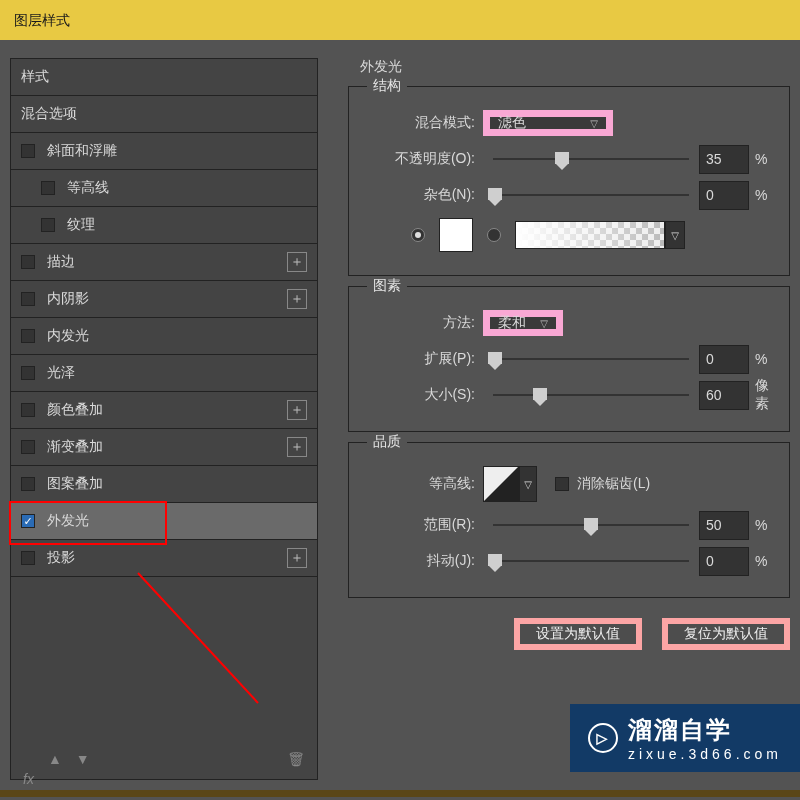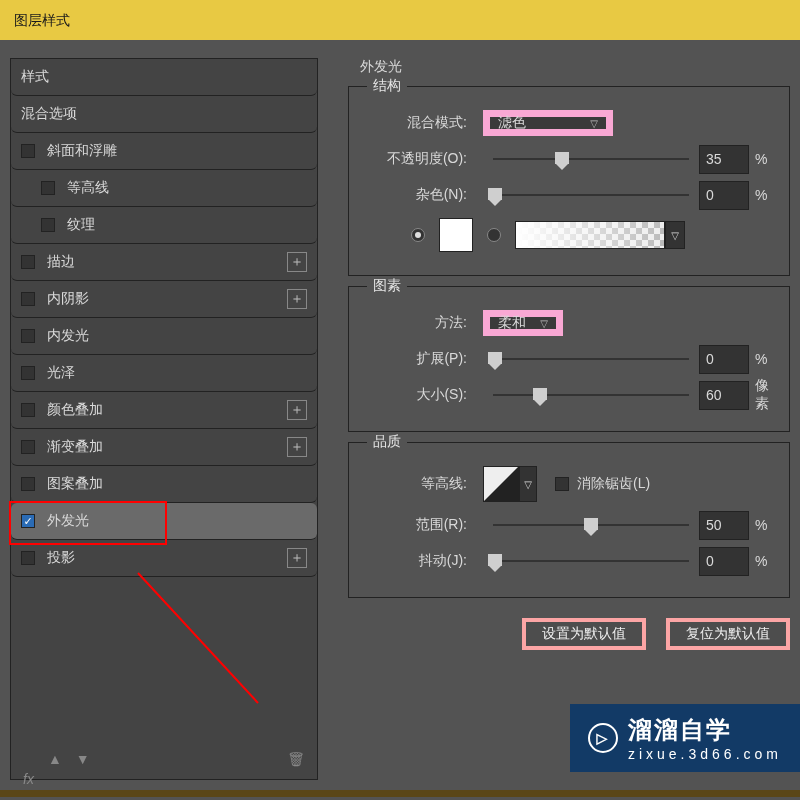"样式" .row { border-radius: 6px -> none }
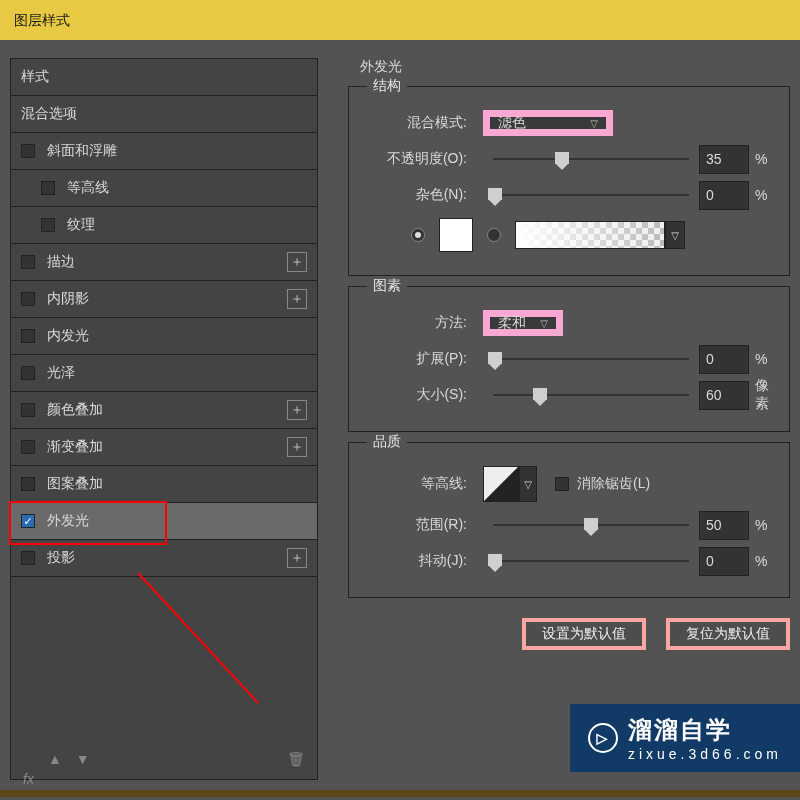"混合模式:" .frow .flabel { padding-right: 16px -> 8px }
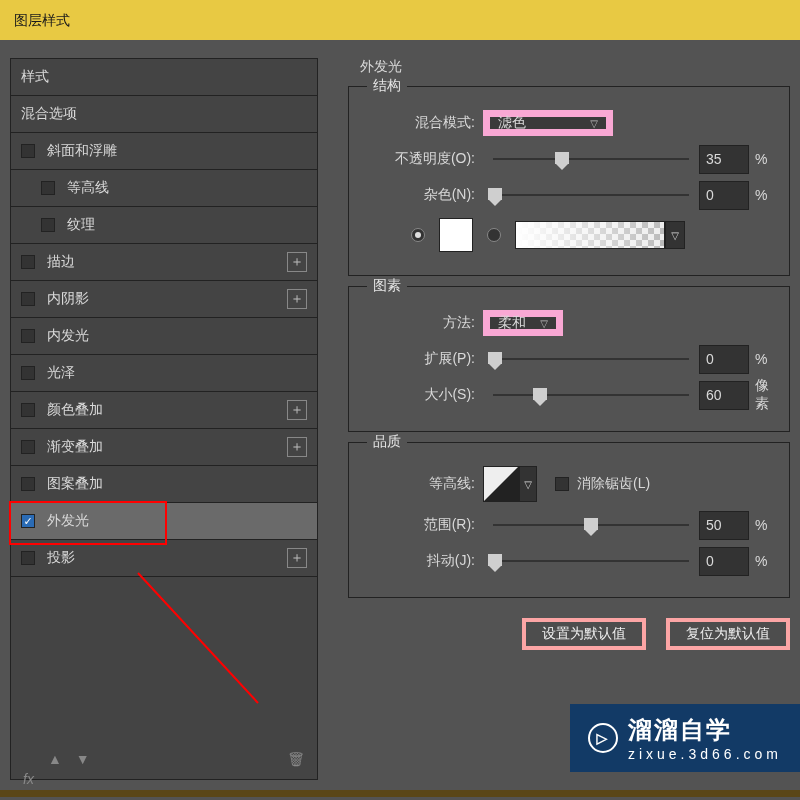"设置为默认值" .btn { border: 4px solid #fca5a5 -> 6px solid #fca5a5 }
